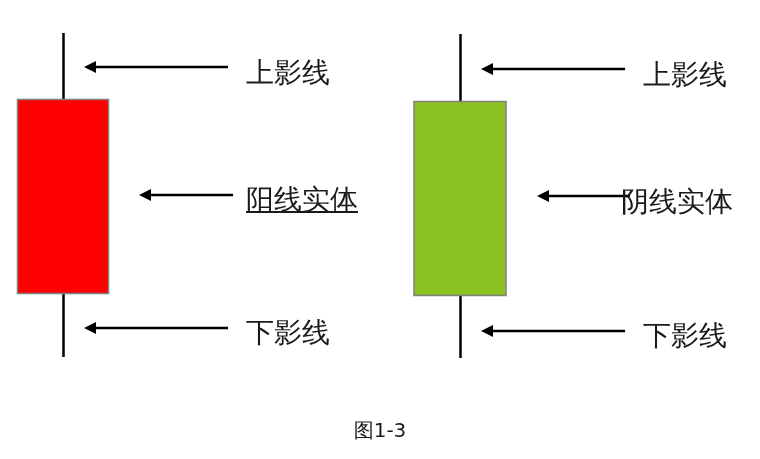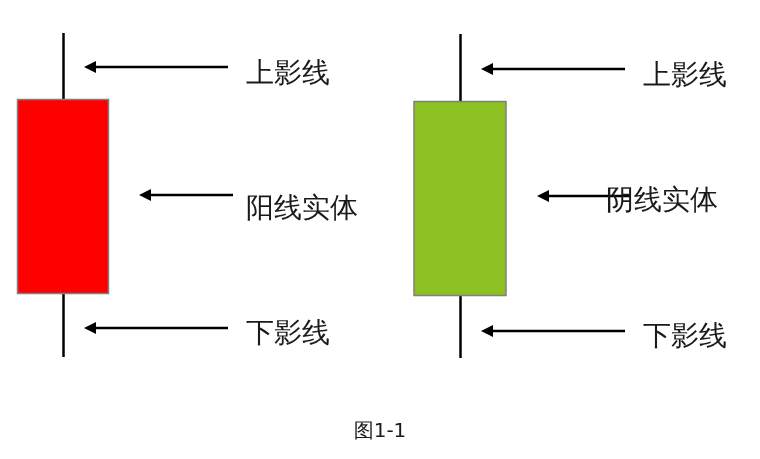"阳线实体" div.label { text-decoration: none -> underline; top: 196px -> 188px }
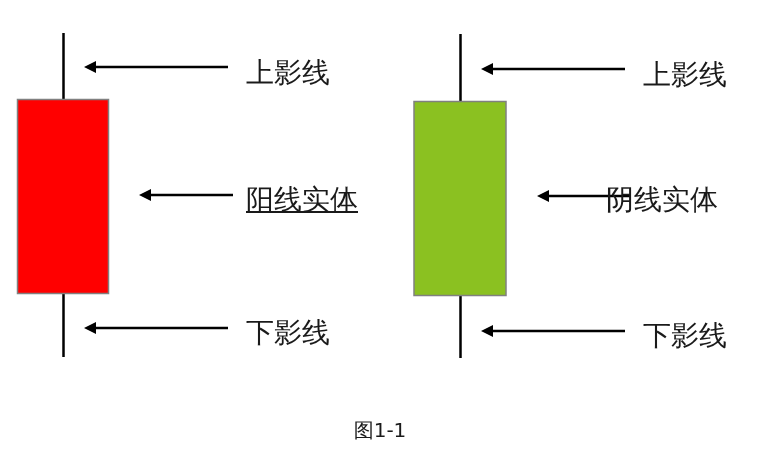"阴线实体" div.label { font-family: Liberation Mono, monospace -> none; left: 606px -> 621px }
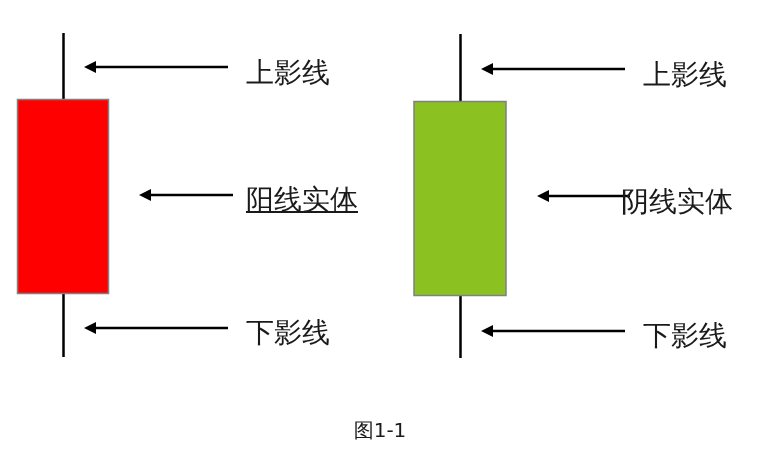"图1-1" div.caption { text: 1-1 -> 1-3 }
